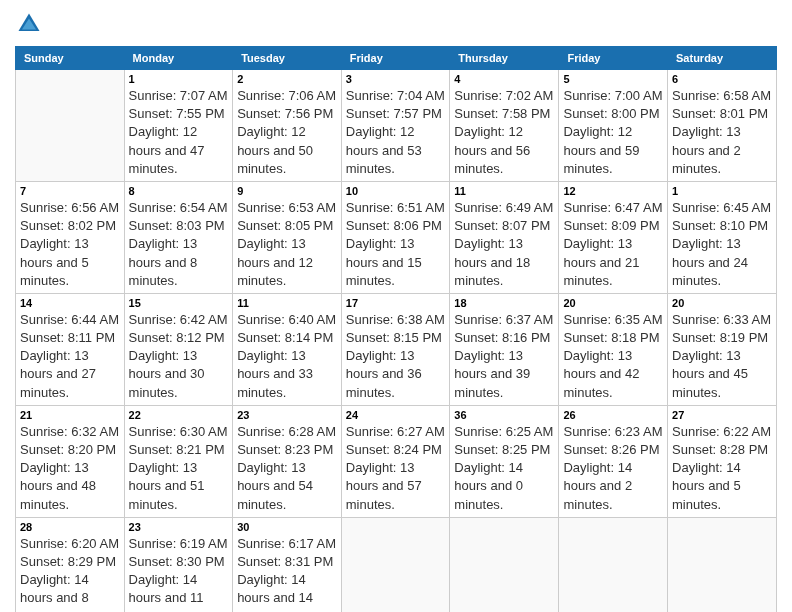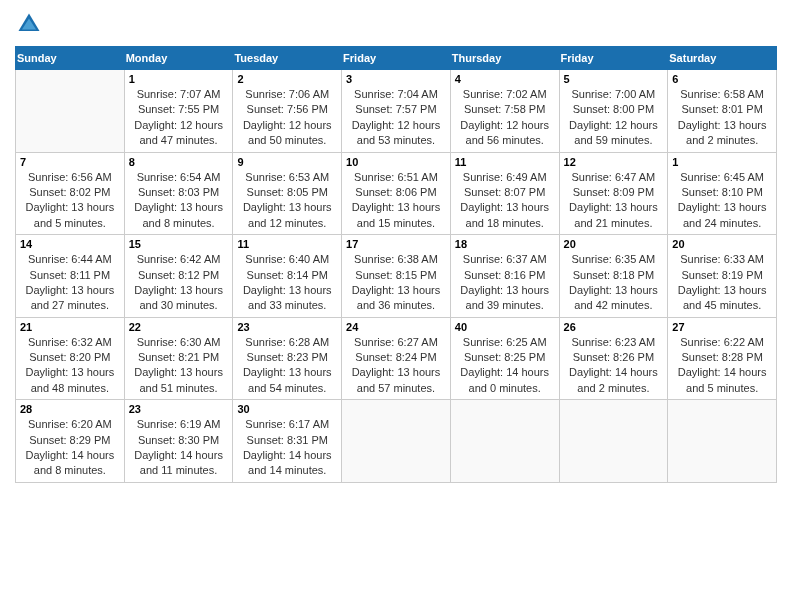"Sunday" .calendar-table th { padding: 5px 1px -> 5px 8px }
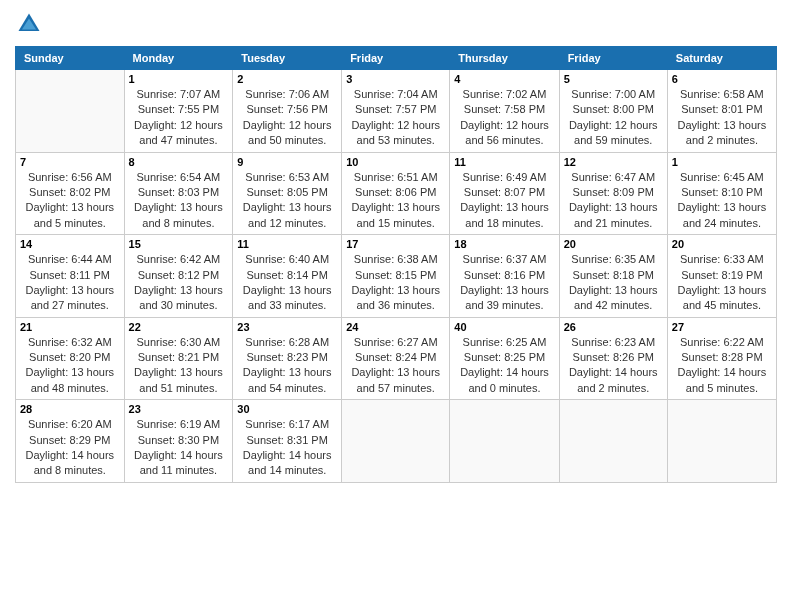"Sunrise: 7:07 AM" .day-info { font-size: 11px -> 13px; text-align: center -> none }
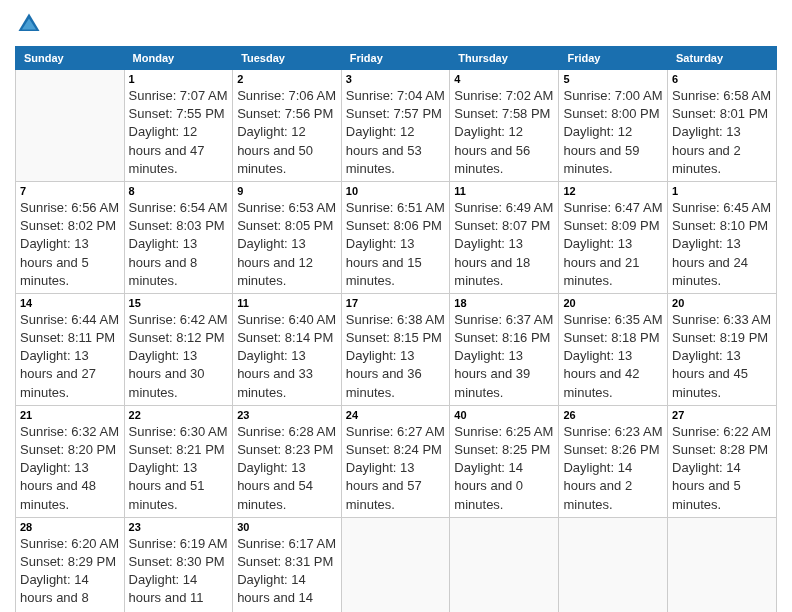"40" div.day-num { text: 40 -> 36 }
